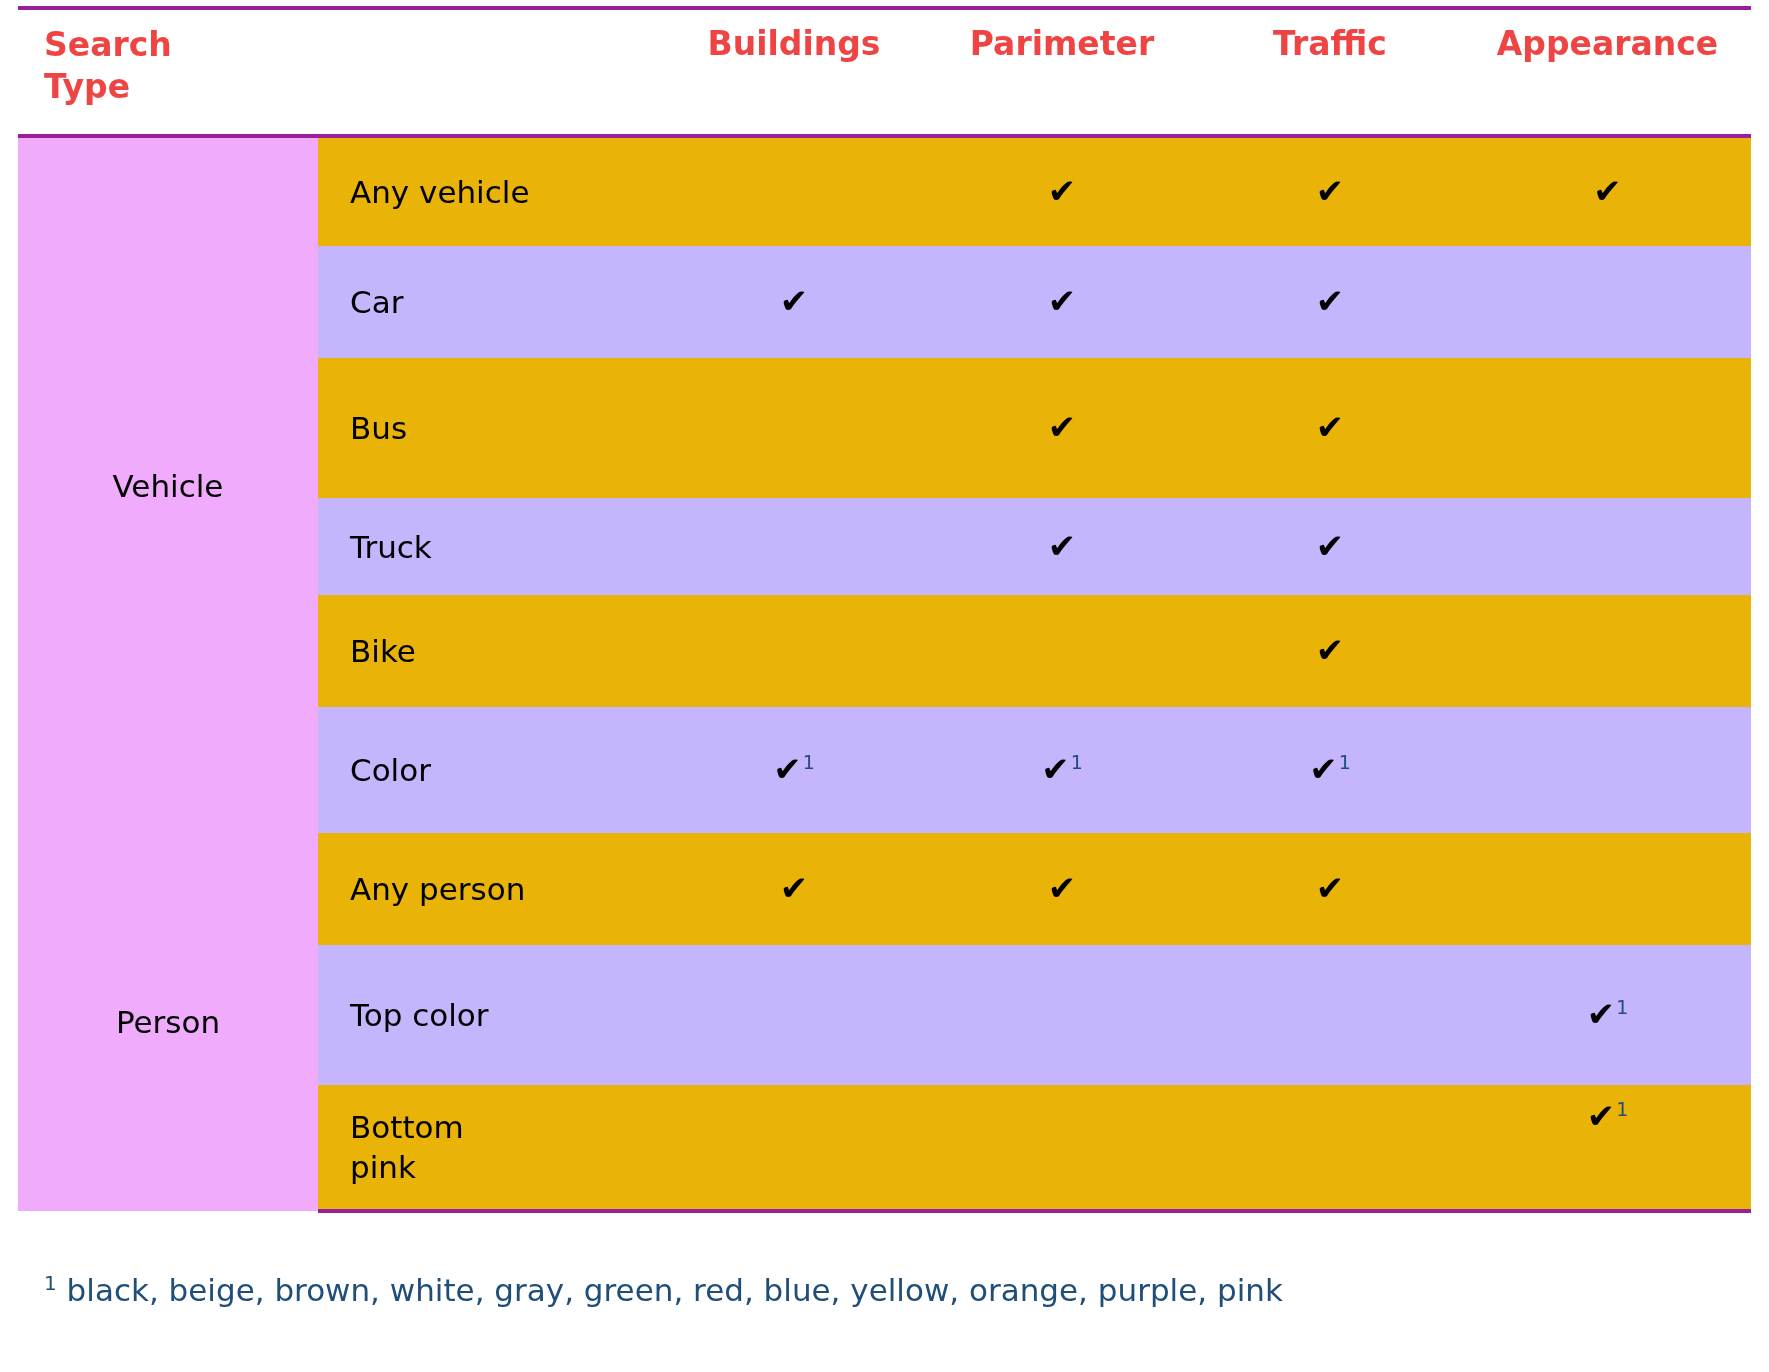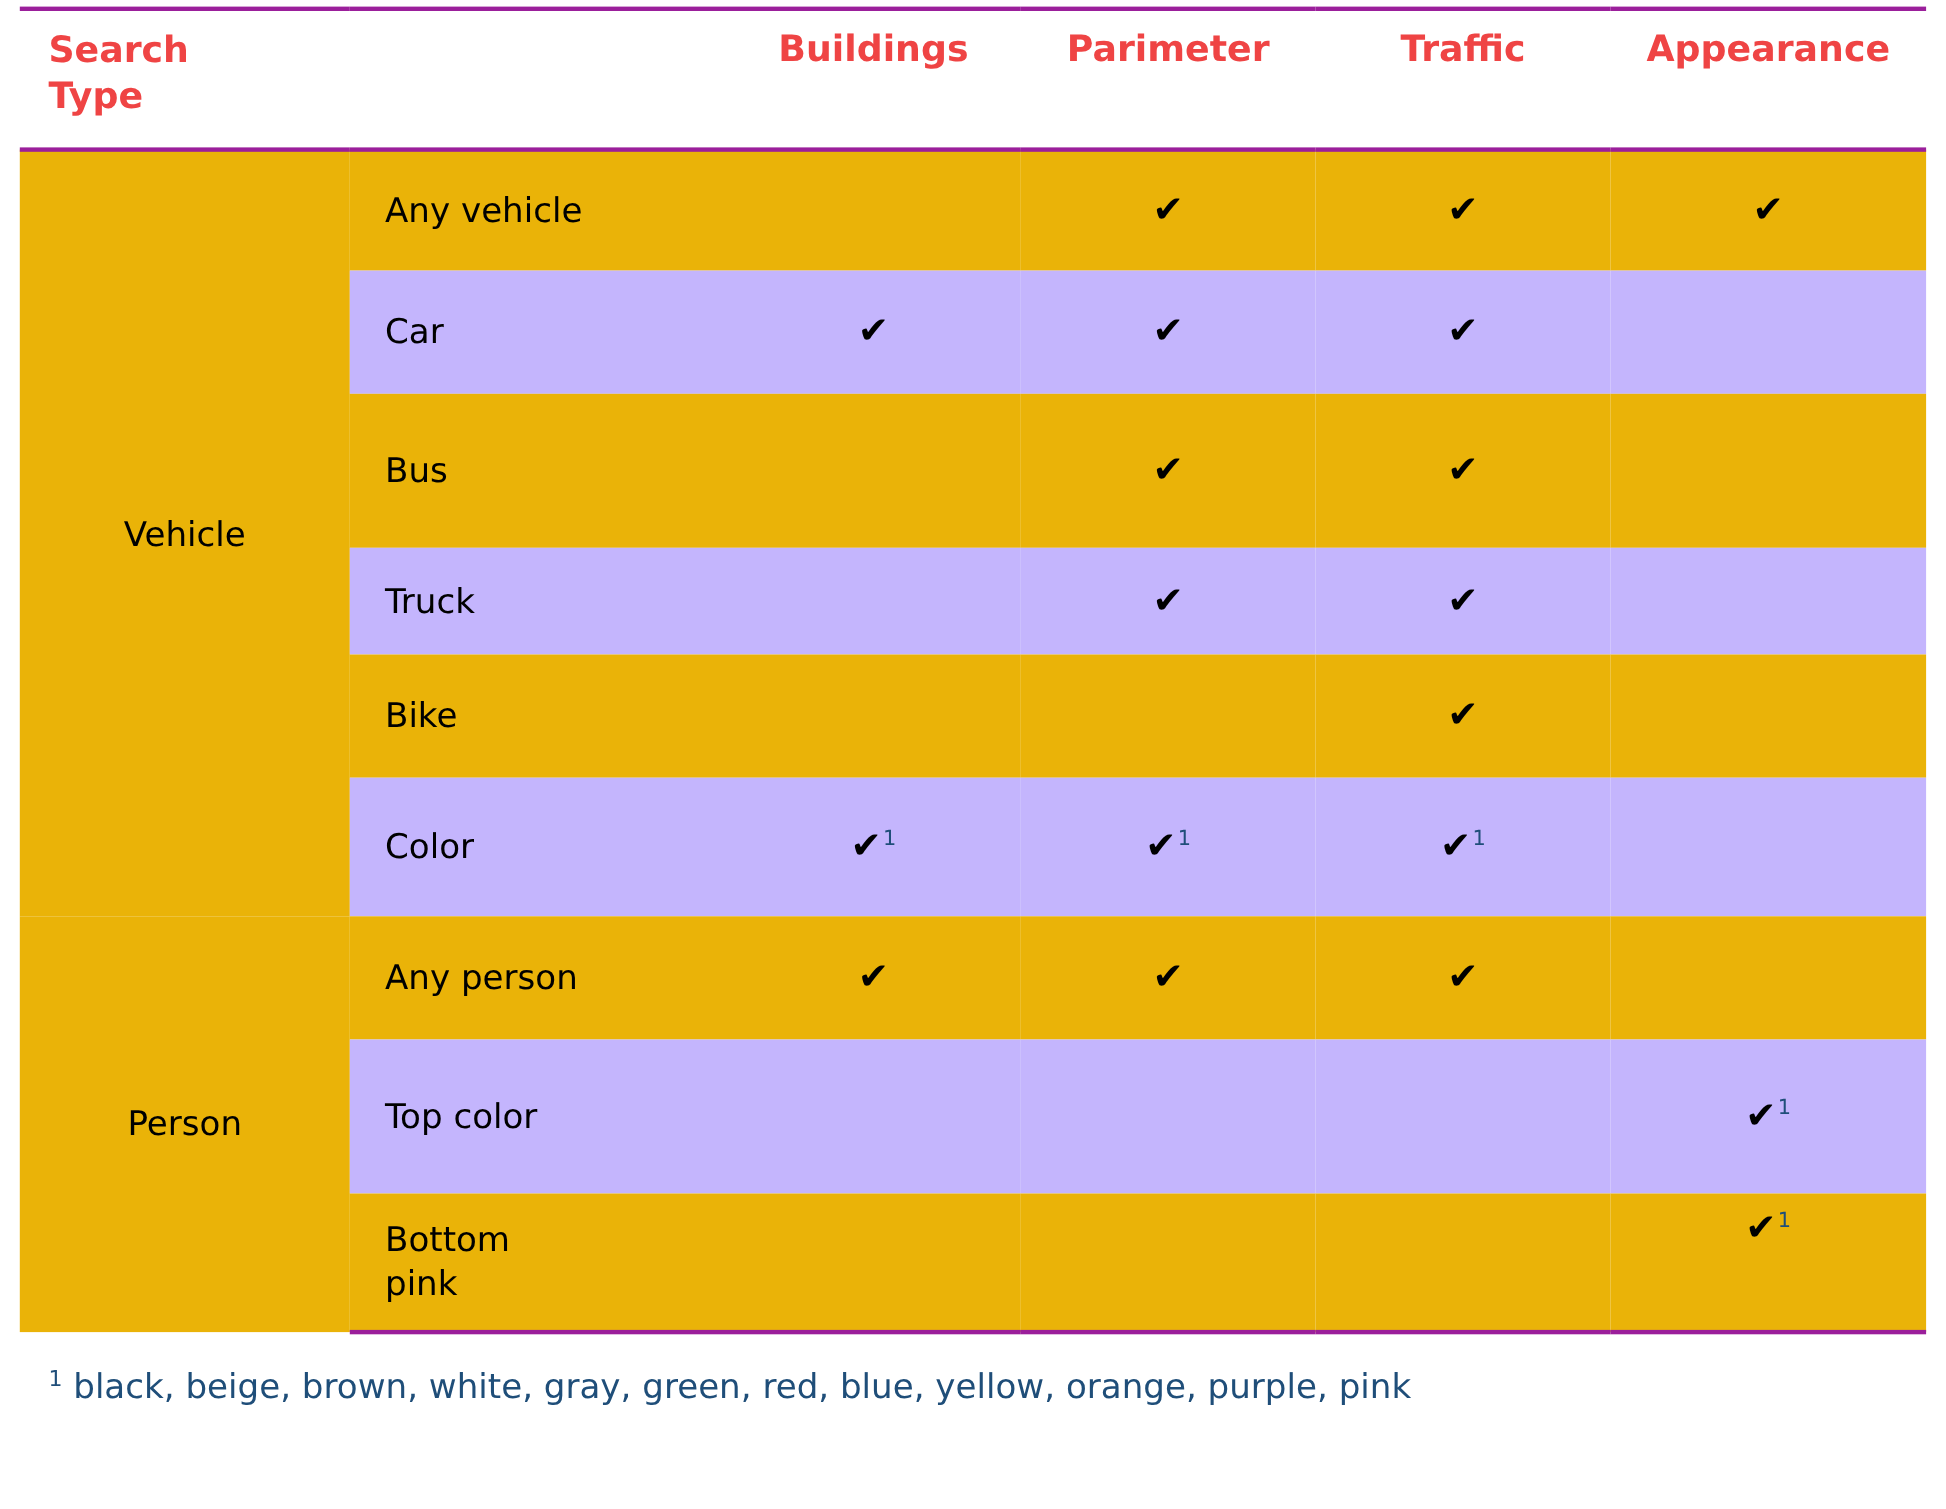"Vehicle" td.group-cell { background: #eab308 -> #f0abfc }
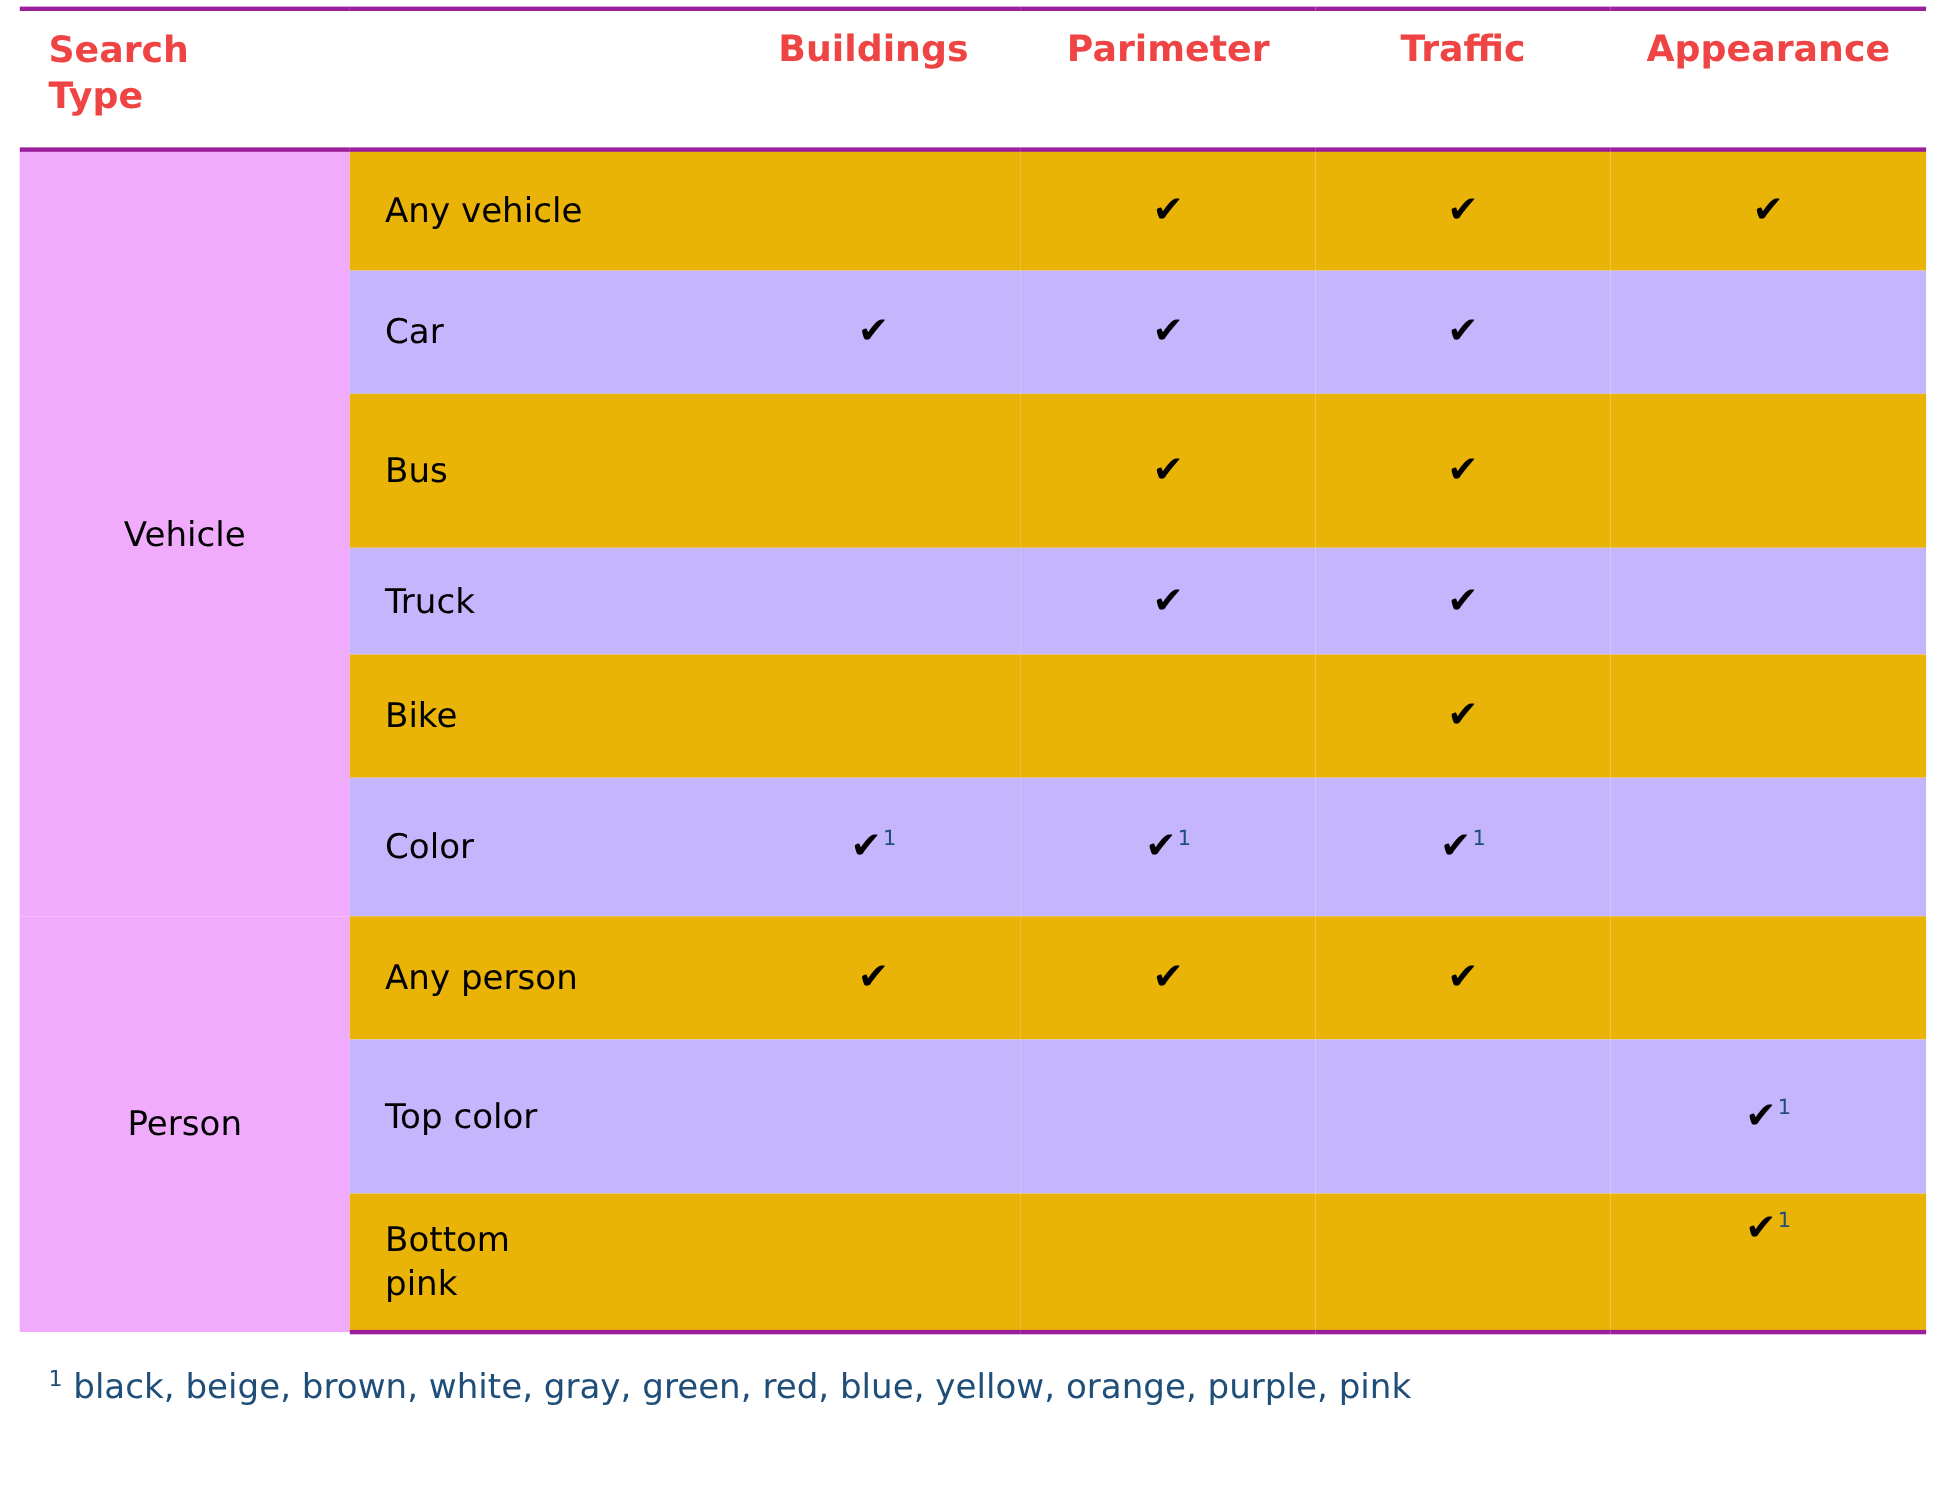"1 black, beige, brown, white," .footnote { margin-top: 28px -> 58px }
